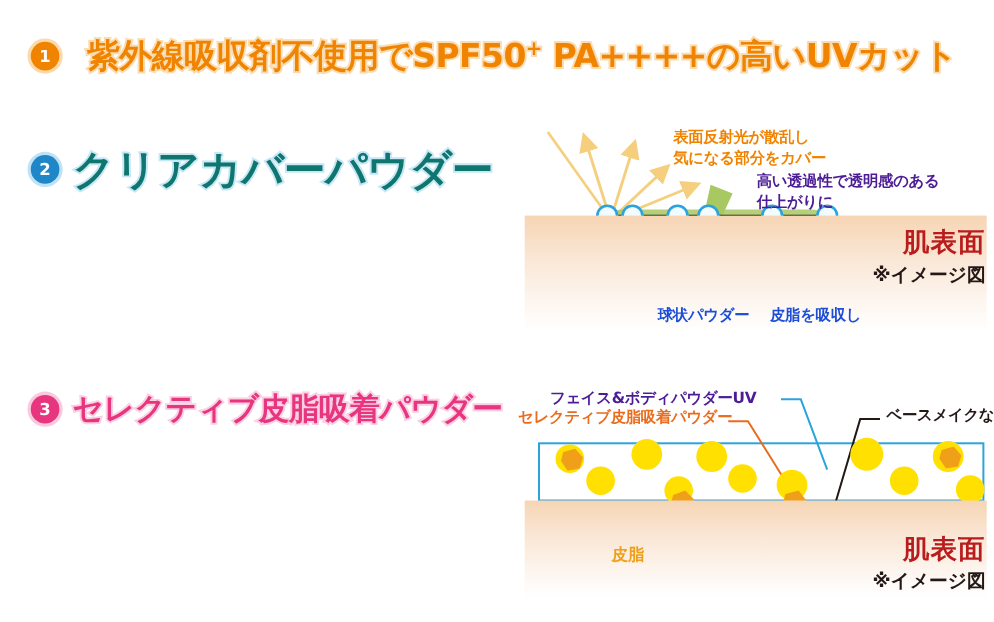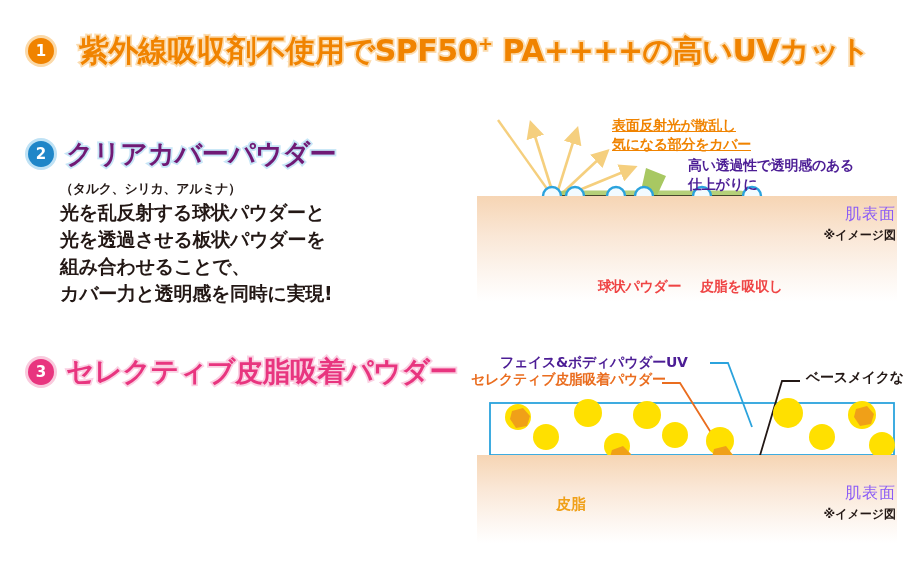"表面反射光が散乱し" div.cap-orange { text-decoration: underline -> none }
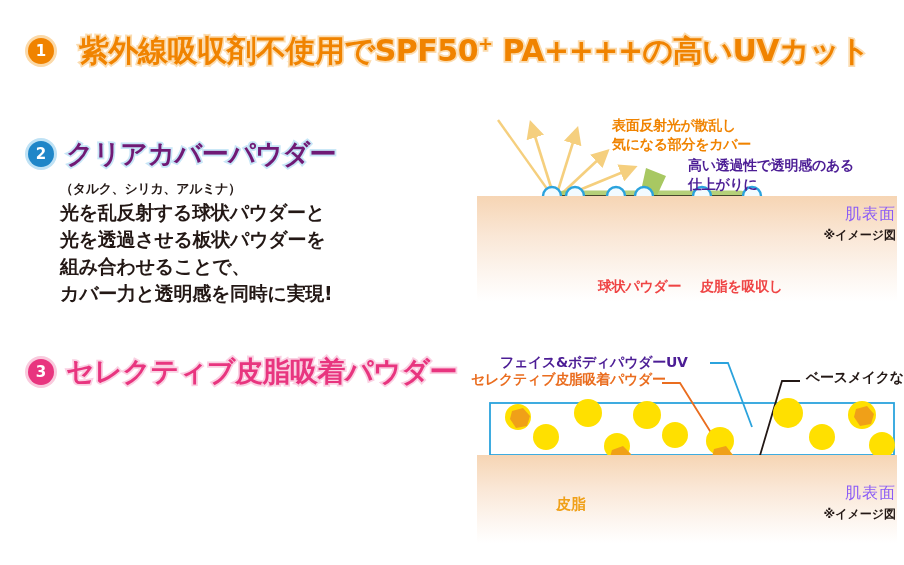"クリアカバーパウダー" .h2-text { color: #701a75 -> #0f766e; font-size: 27px -> 38px }
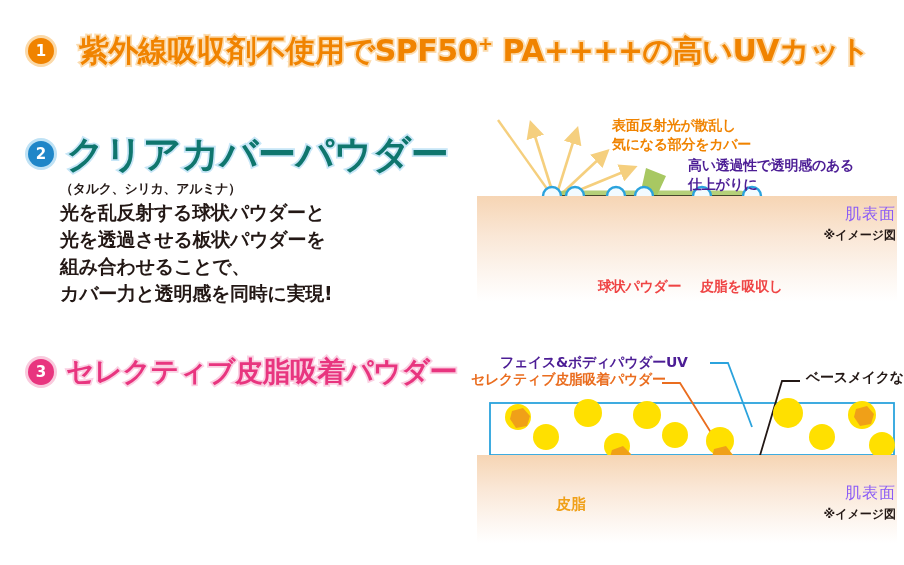"（タルク、シリカ、アルミナ）" div.sub-note { html: <div>（タルク、シリカ、アルミナ）</div> -> none }
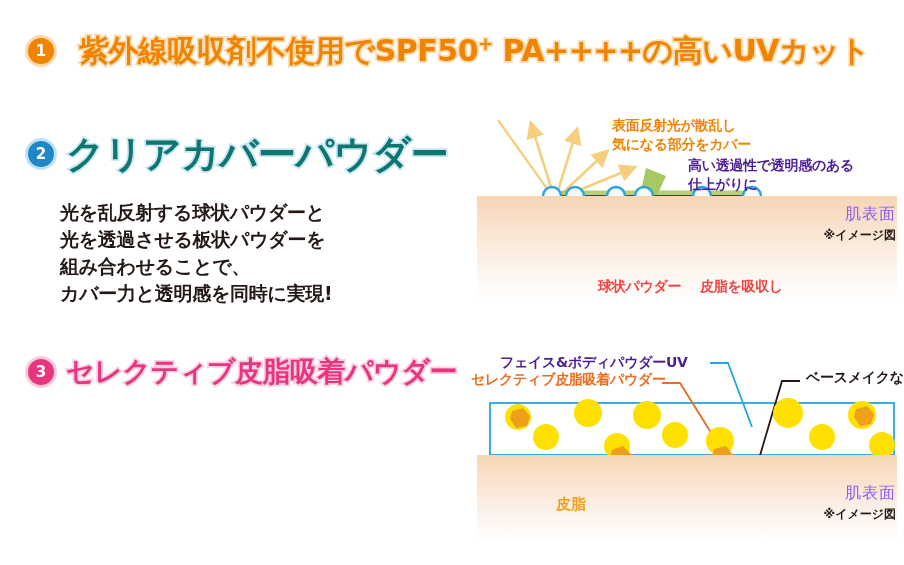"光を乱反射する球状パウダーと" div.body-text { html: <div>光を乱反射する球状パウダーと 光を透過させる板状パウダーを 組み合わせることで、 カバー力と透明感を同時に実現!</div> -> none }
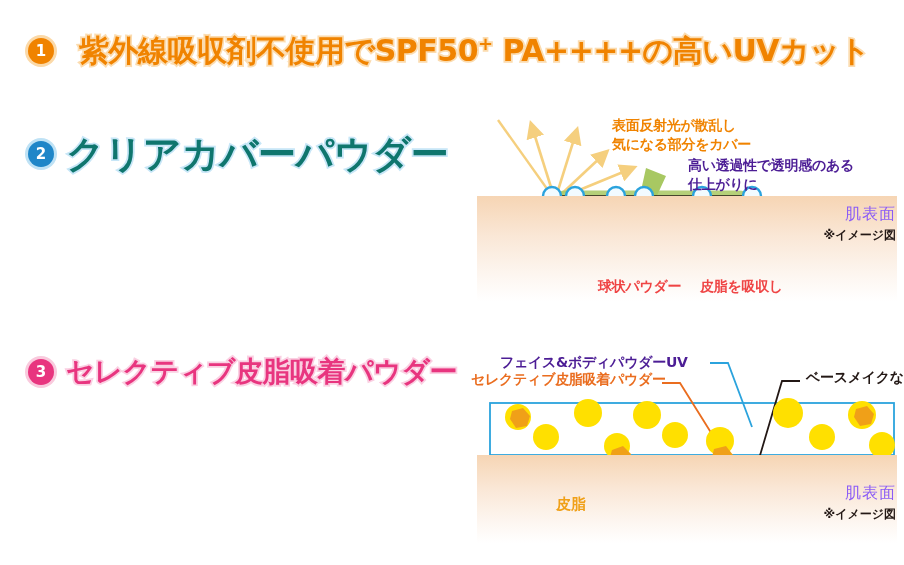"肌表面" .skin-label .big { color: #8b5cf6 -> #b91c1c; font-size: 16px -> 24px; font-weight: normal -> bold }
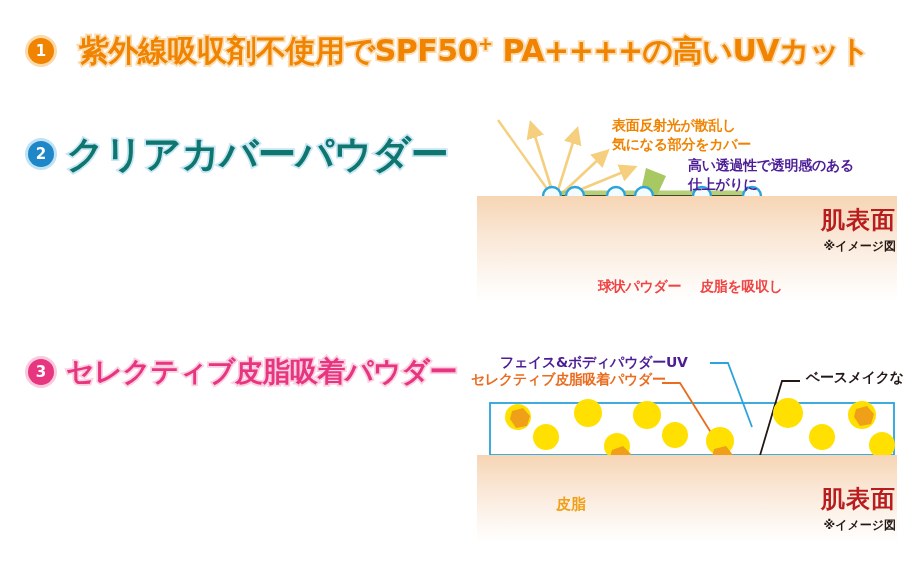"※イメージ図" .skin-label .small { font-size: 12px -> 17px }
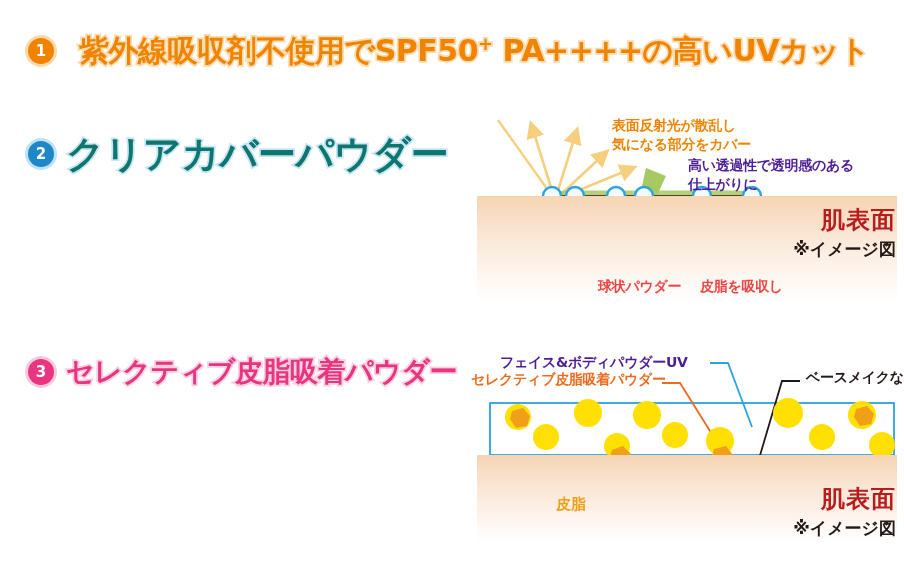"球状パウダー" .cap-pink { color: #ef4444 -> #1d4ed8 }
